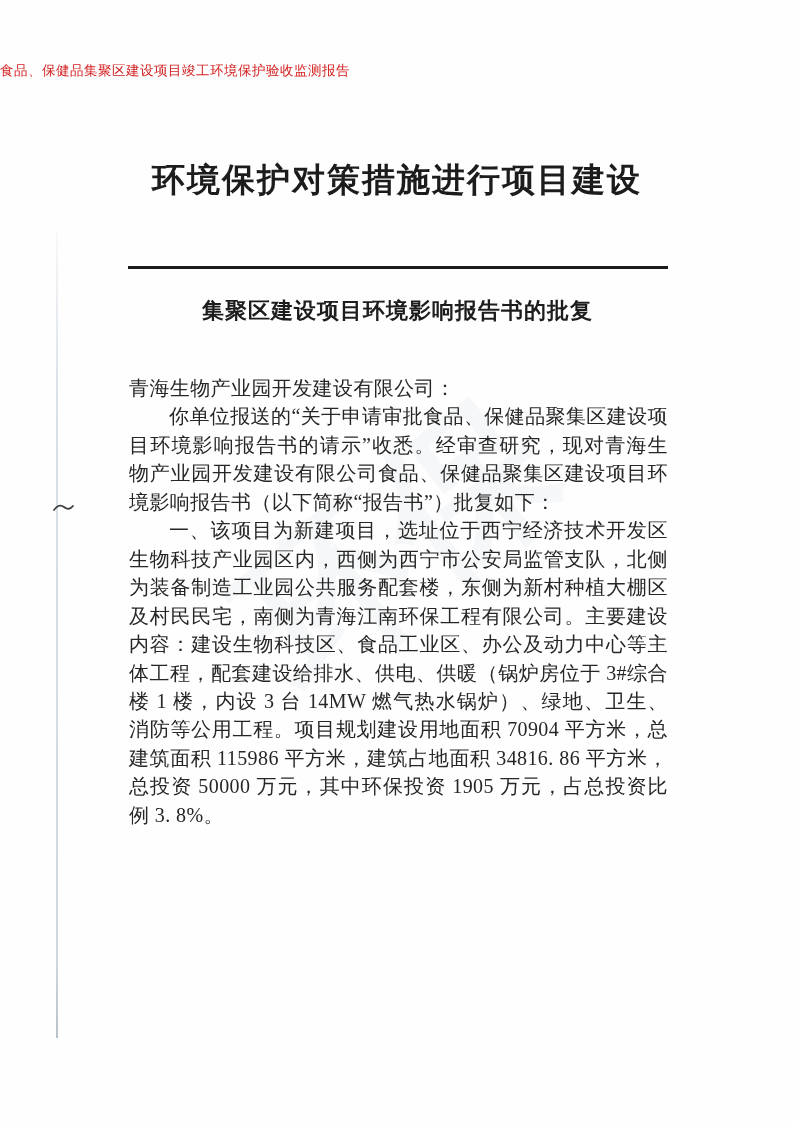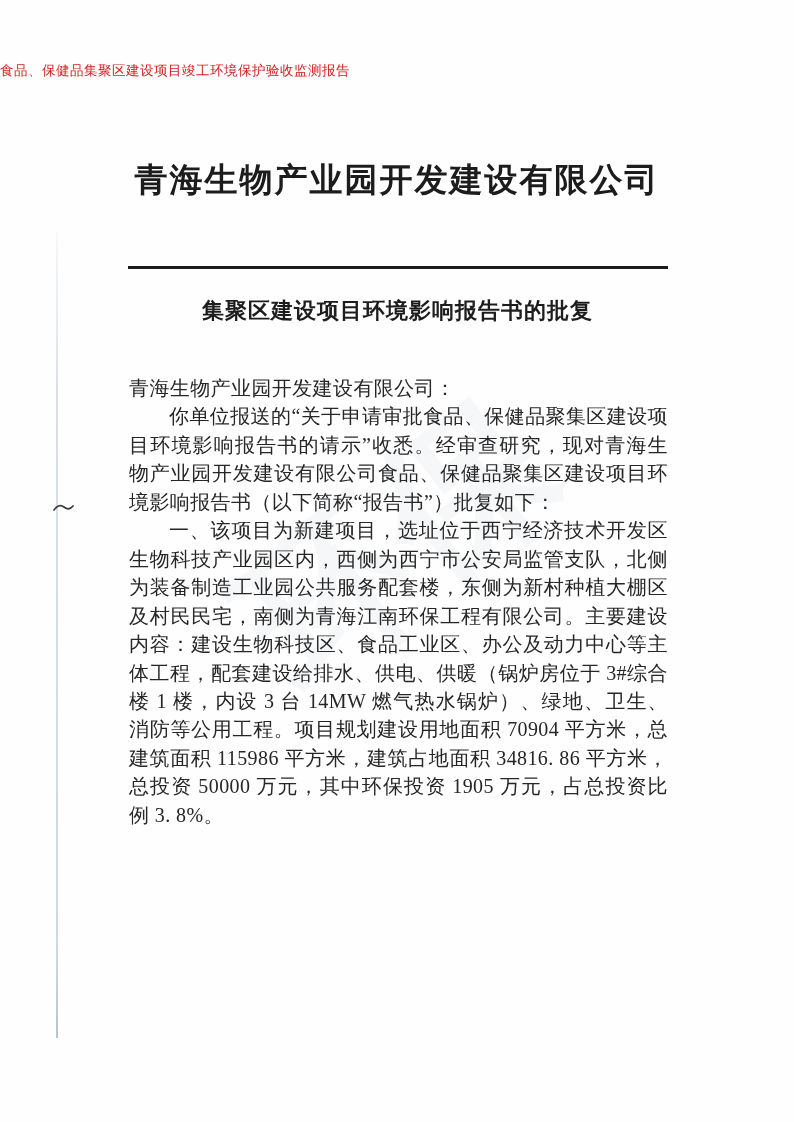"青海生物产业园开发建设有限公司" h1.title { text: 青海生物产业园开发建设有限公司 -> 环境保护对策措施进行项目建设 }
